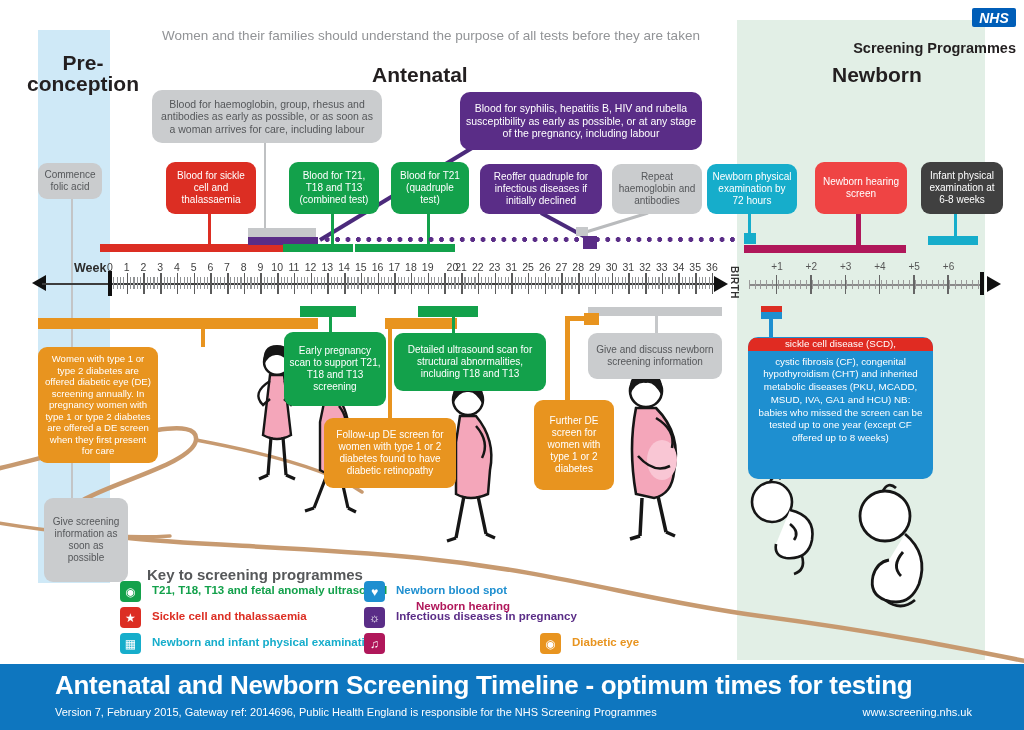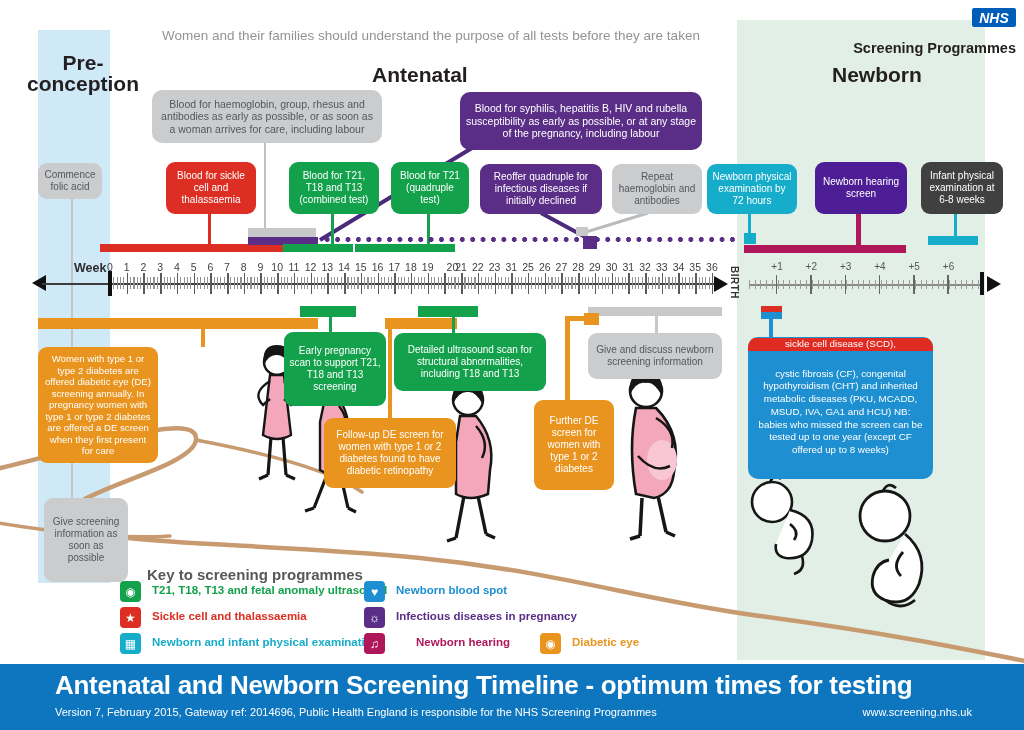"Newborn hearing screen" div.tbox { background-color: #4c1d95 -> #ef4444 }
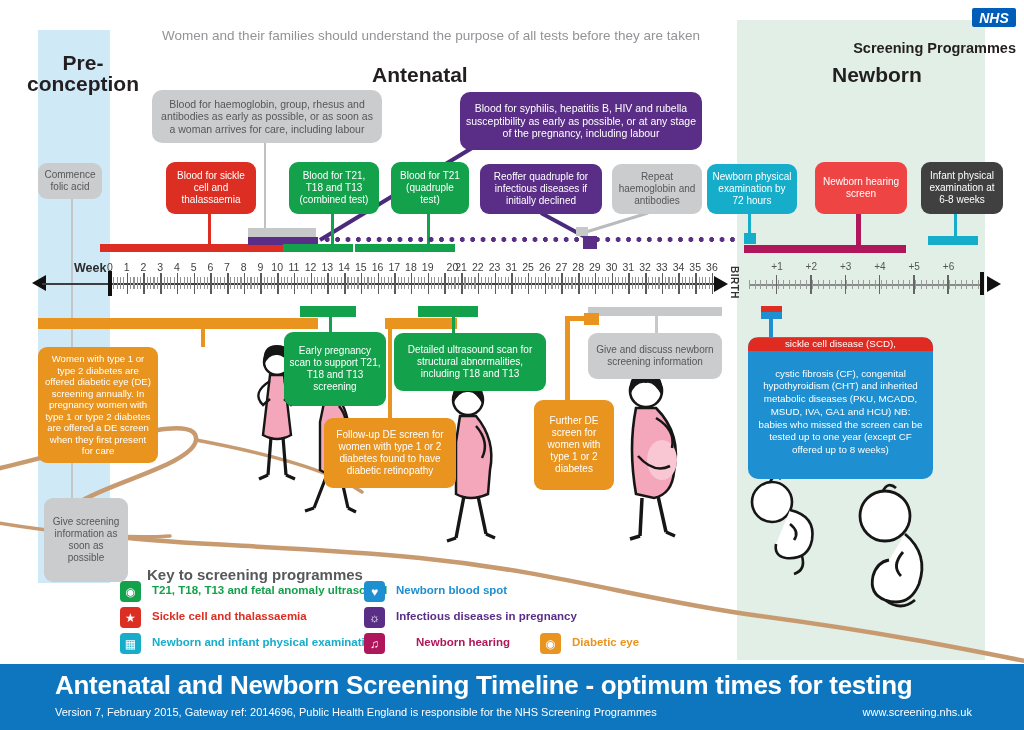"cystic fibrosis (CF), congenital" #box-bloodspot .bs-rest { padding: 16px 8px 6px 8px -> 4px 8px 6px 8px }
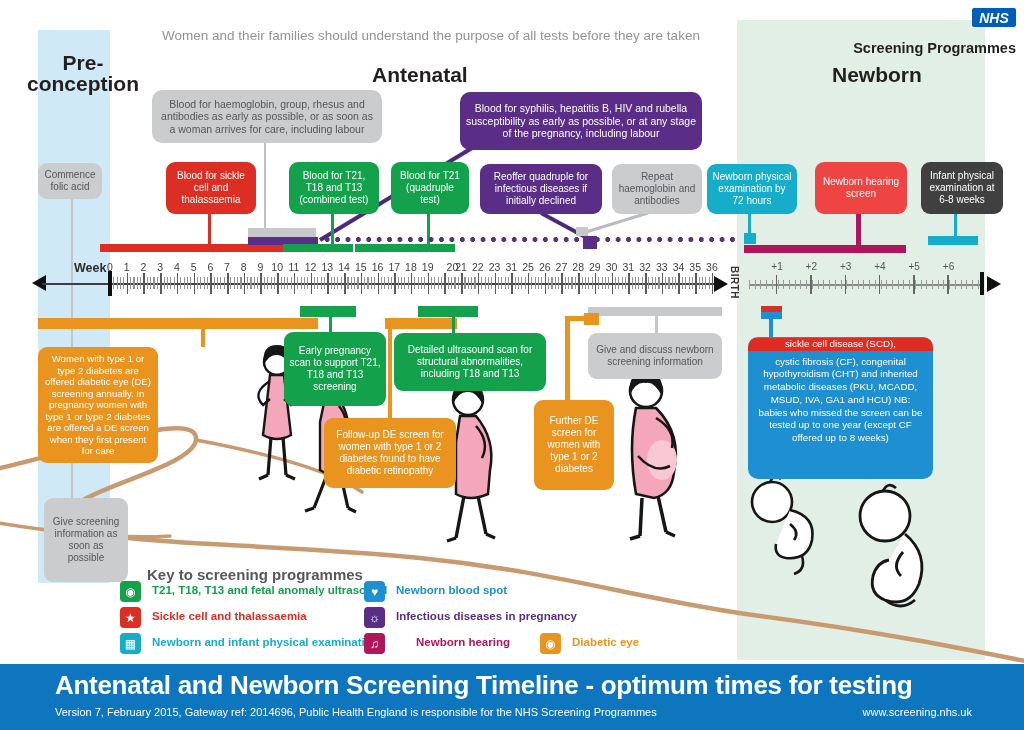"Newborn hearing" div.klabel { top: 636px -> 600px }
